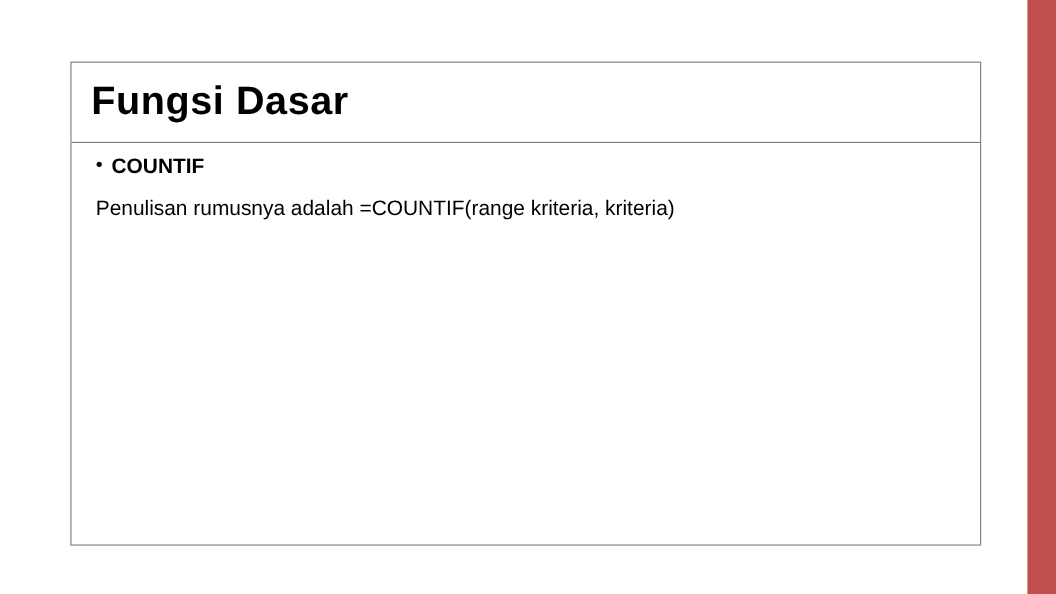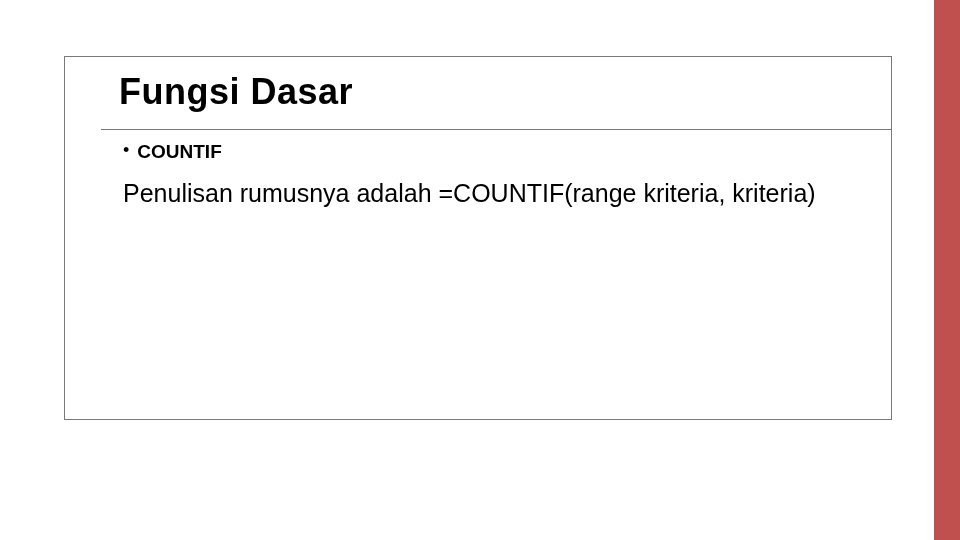"Fungsi Dasar" .content-frame { height: 364px -> 440px; padding-left: 36px -> none }
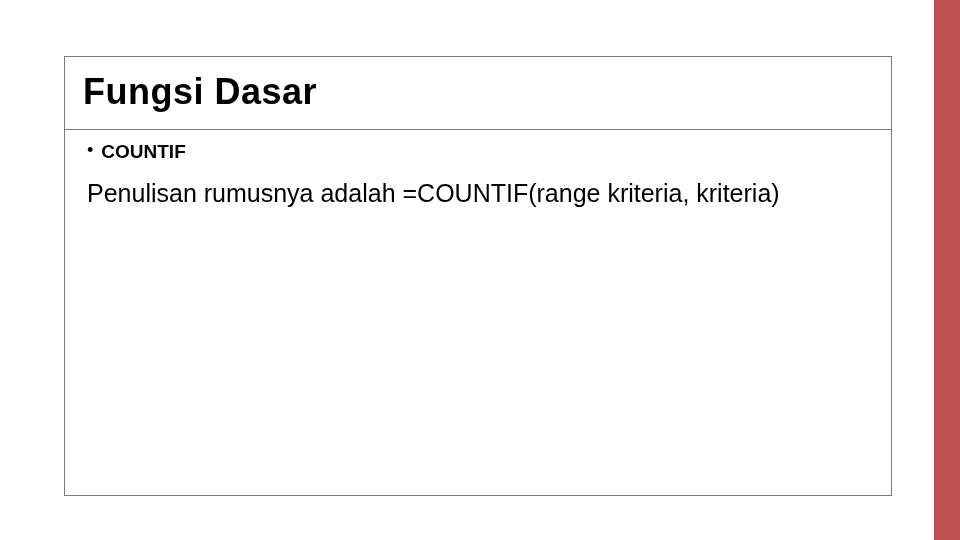"Penulisan rumusnya adalah =COUNTIF(range" .para2 { font-size: 25px -> 19px }
